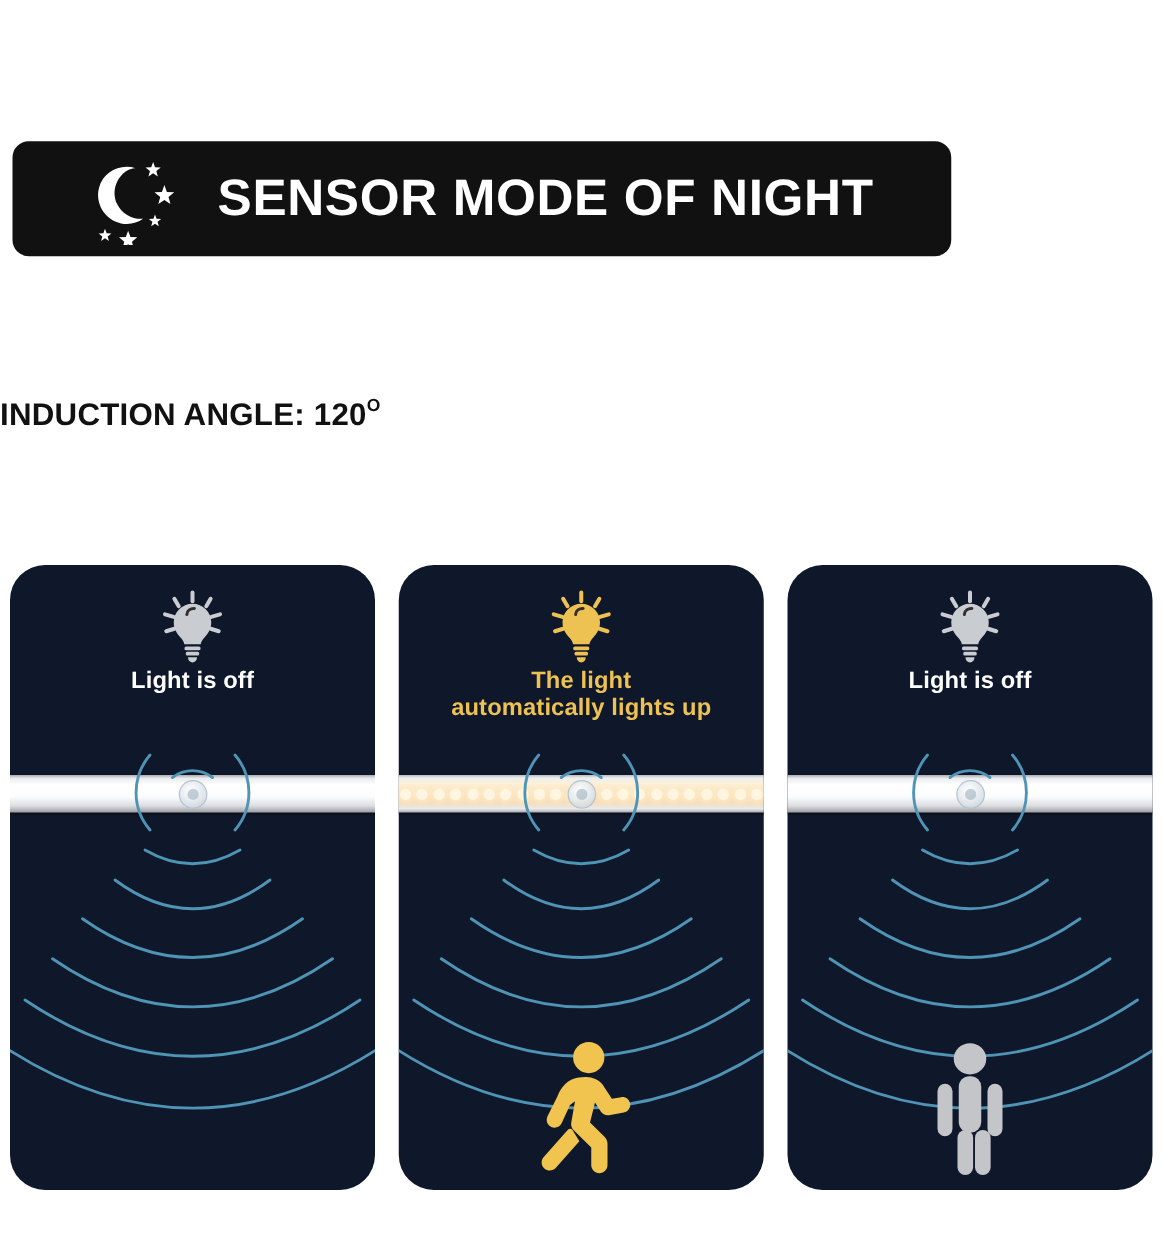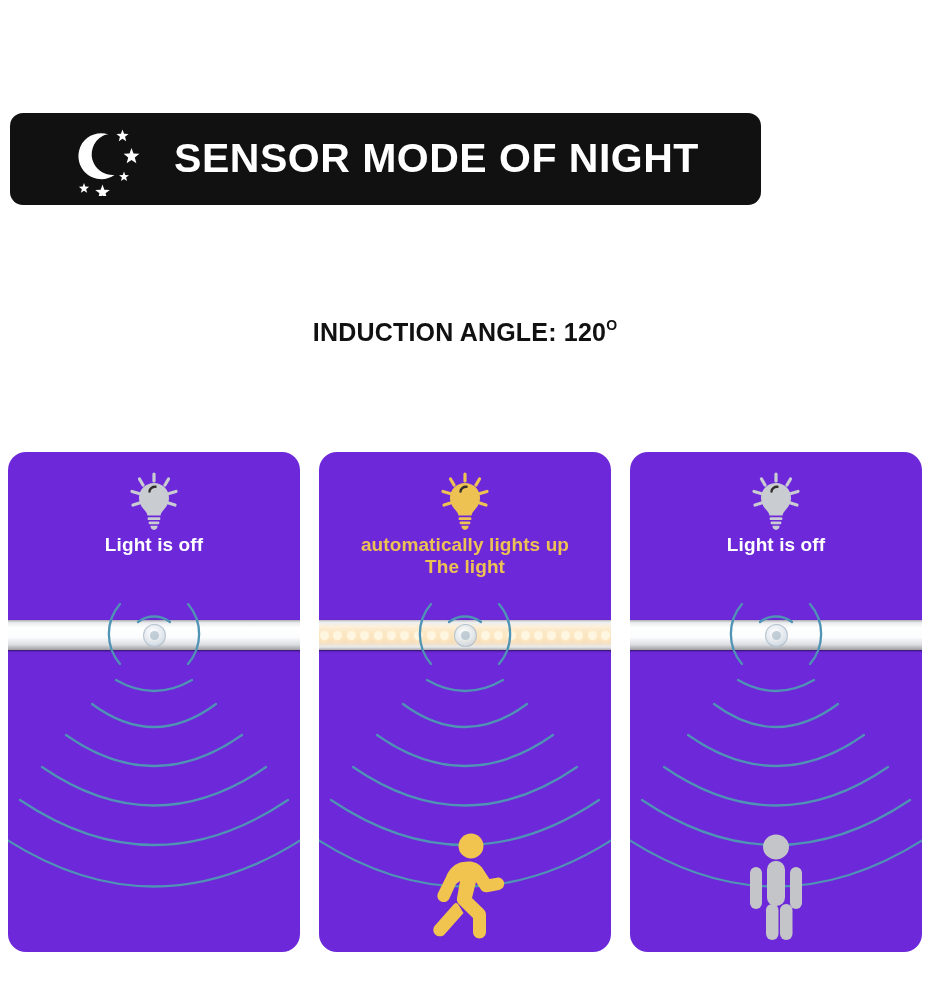"INDUCTION ANGLE: 120O" .specs { justify-content: center -> flex-start }
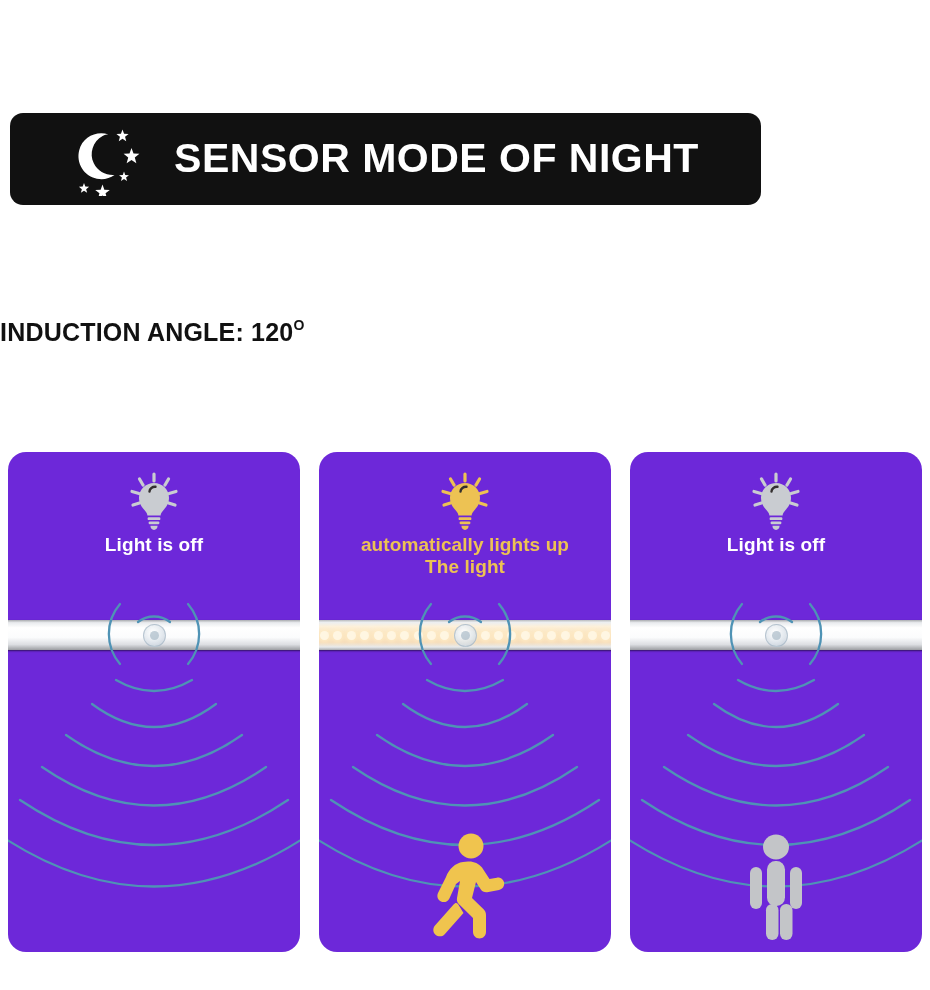"Light is off" .panel { background: #6d28d9 -> #0f172a; border-radius: 18px -> 28px }
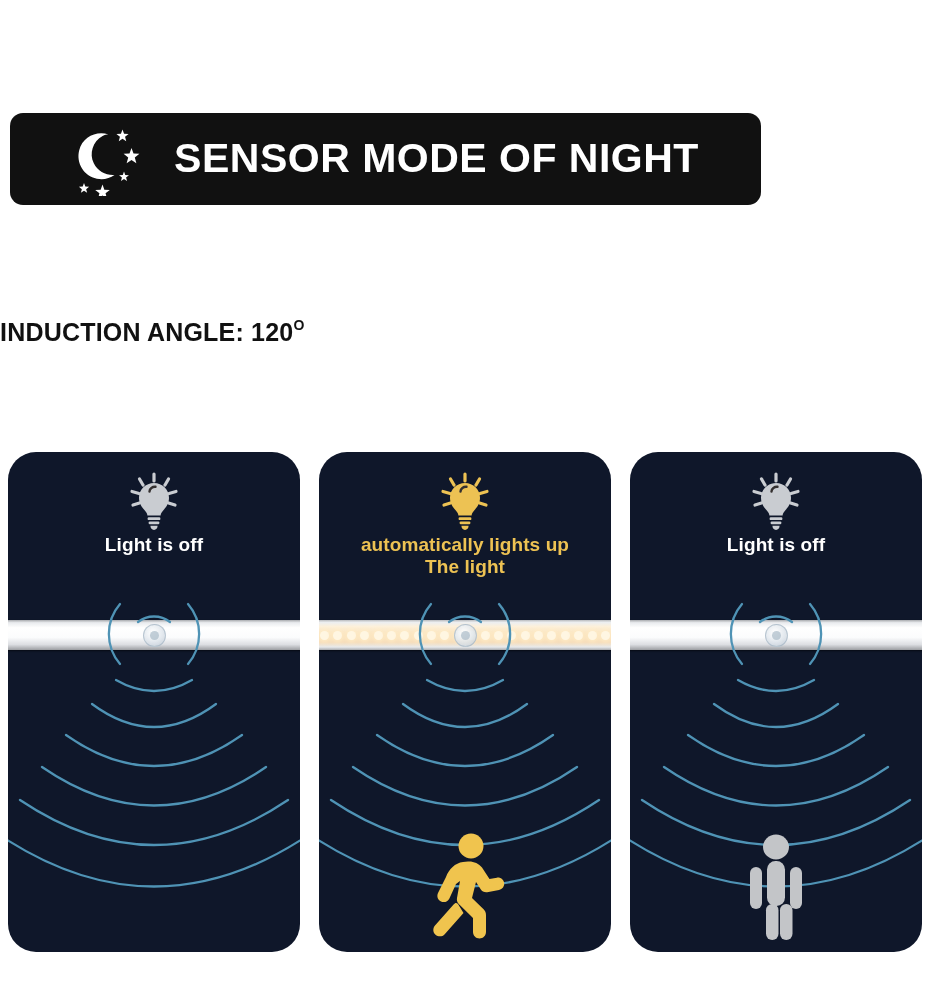"automatically lights up" div { order: before "The light" -> after "The light" }
